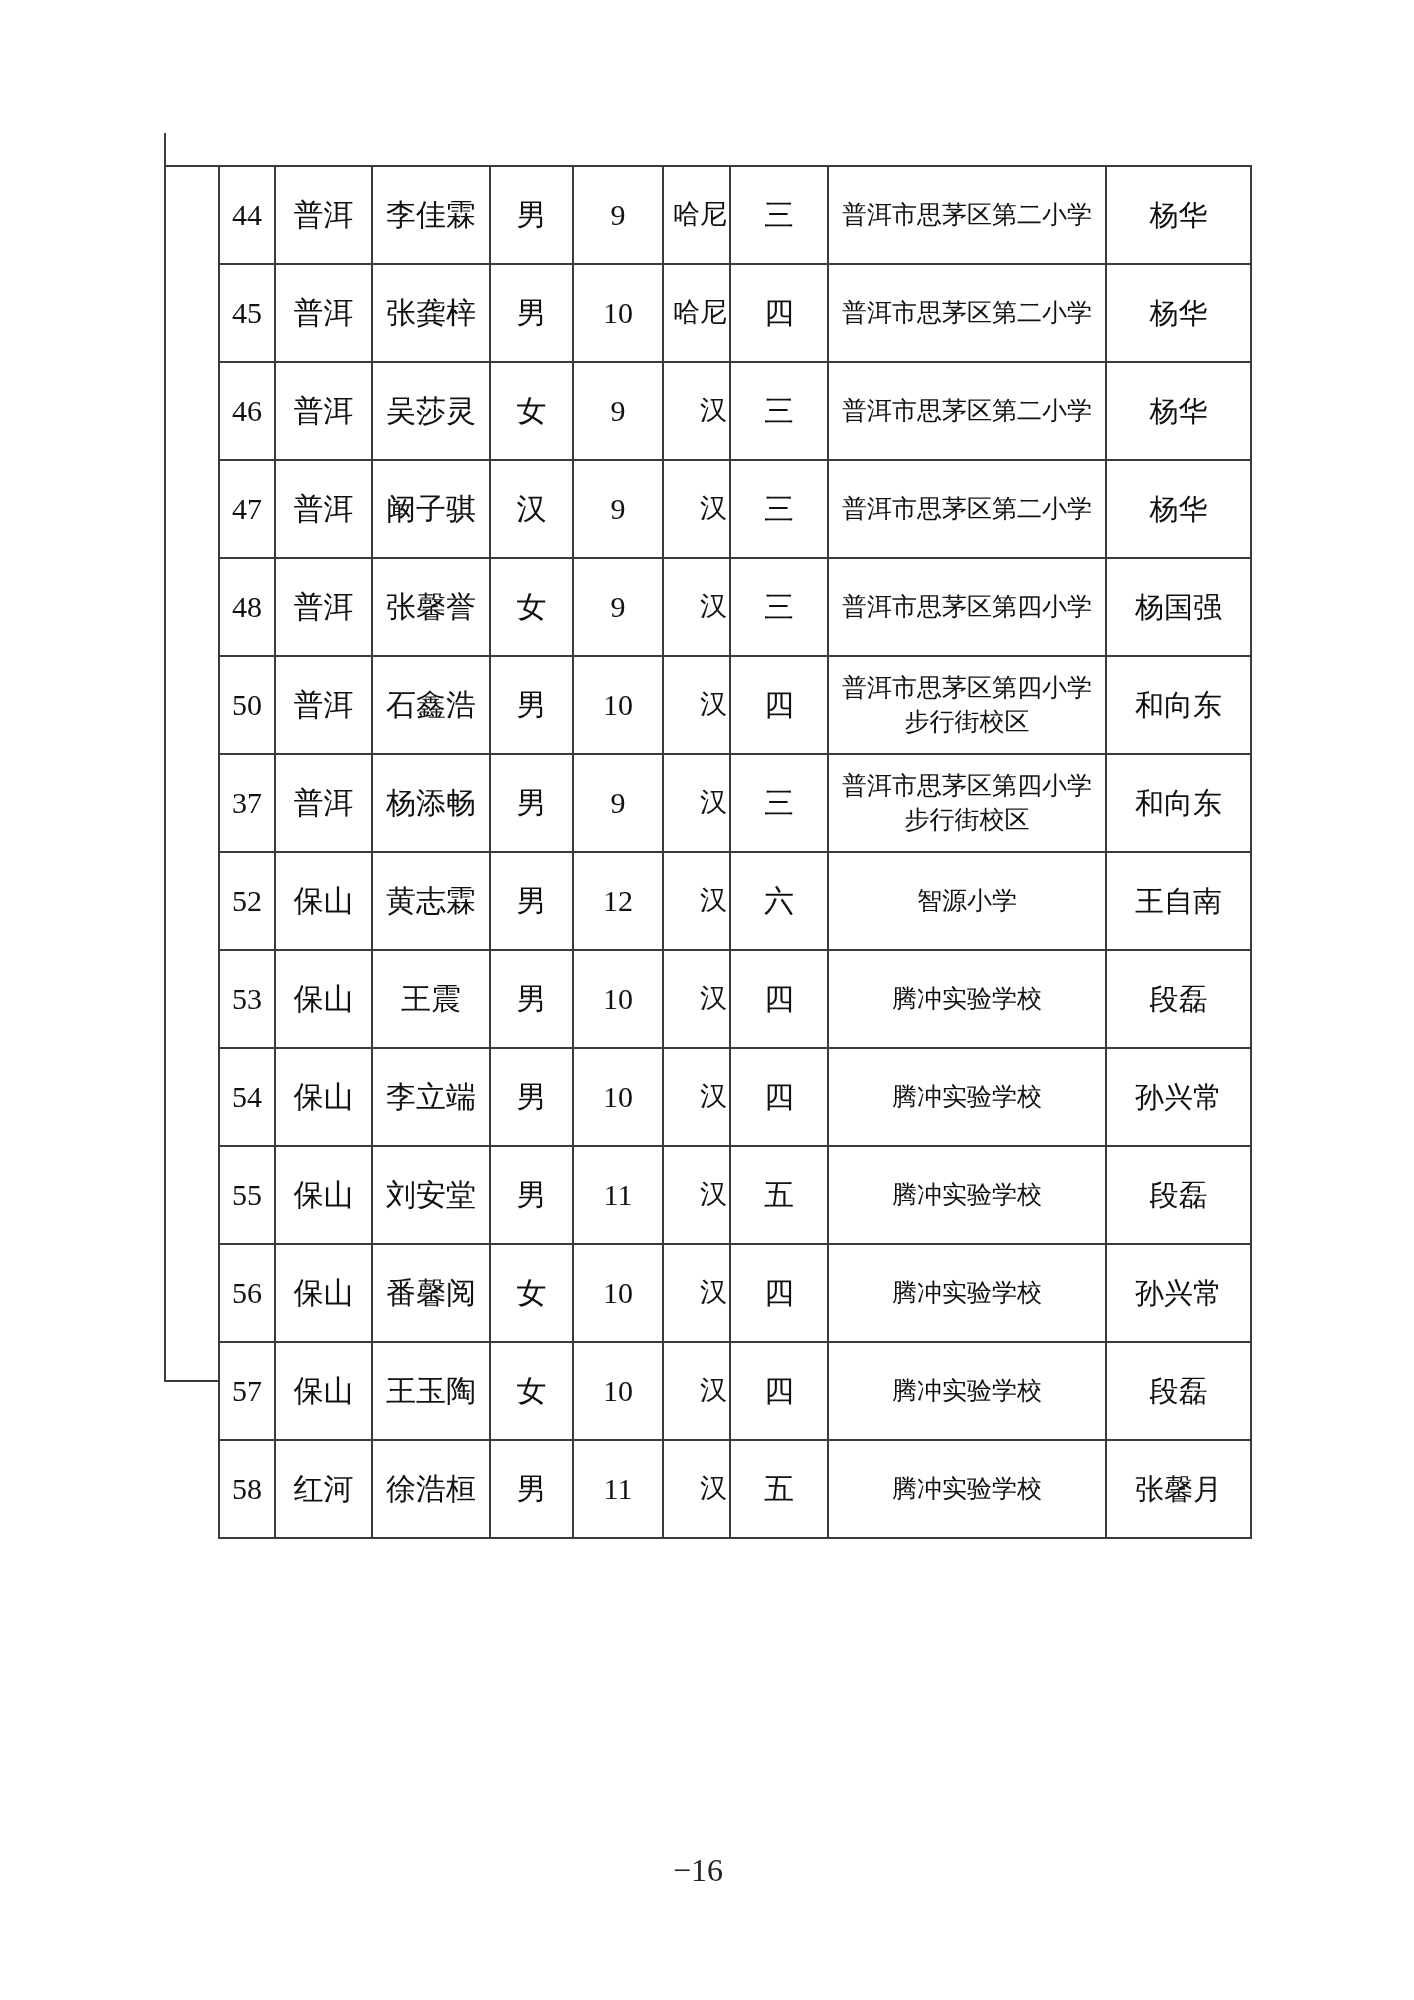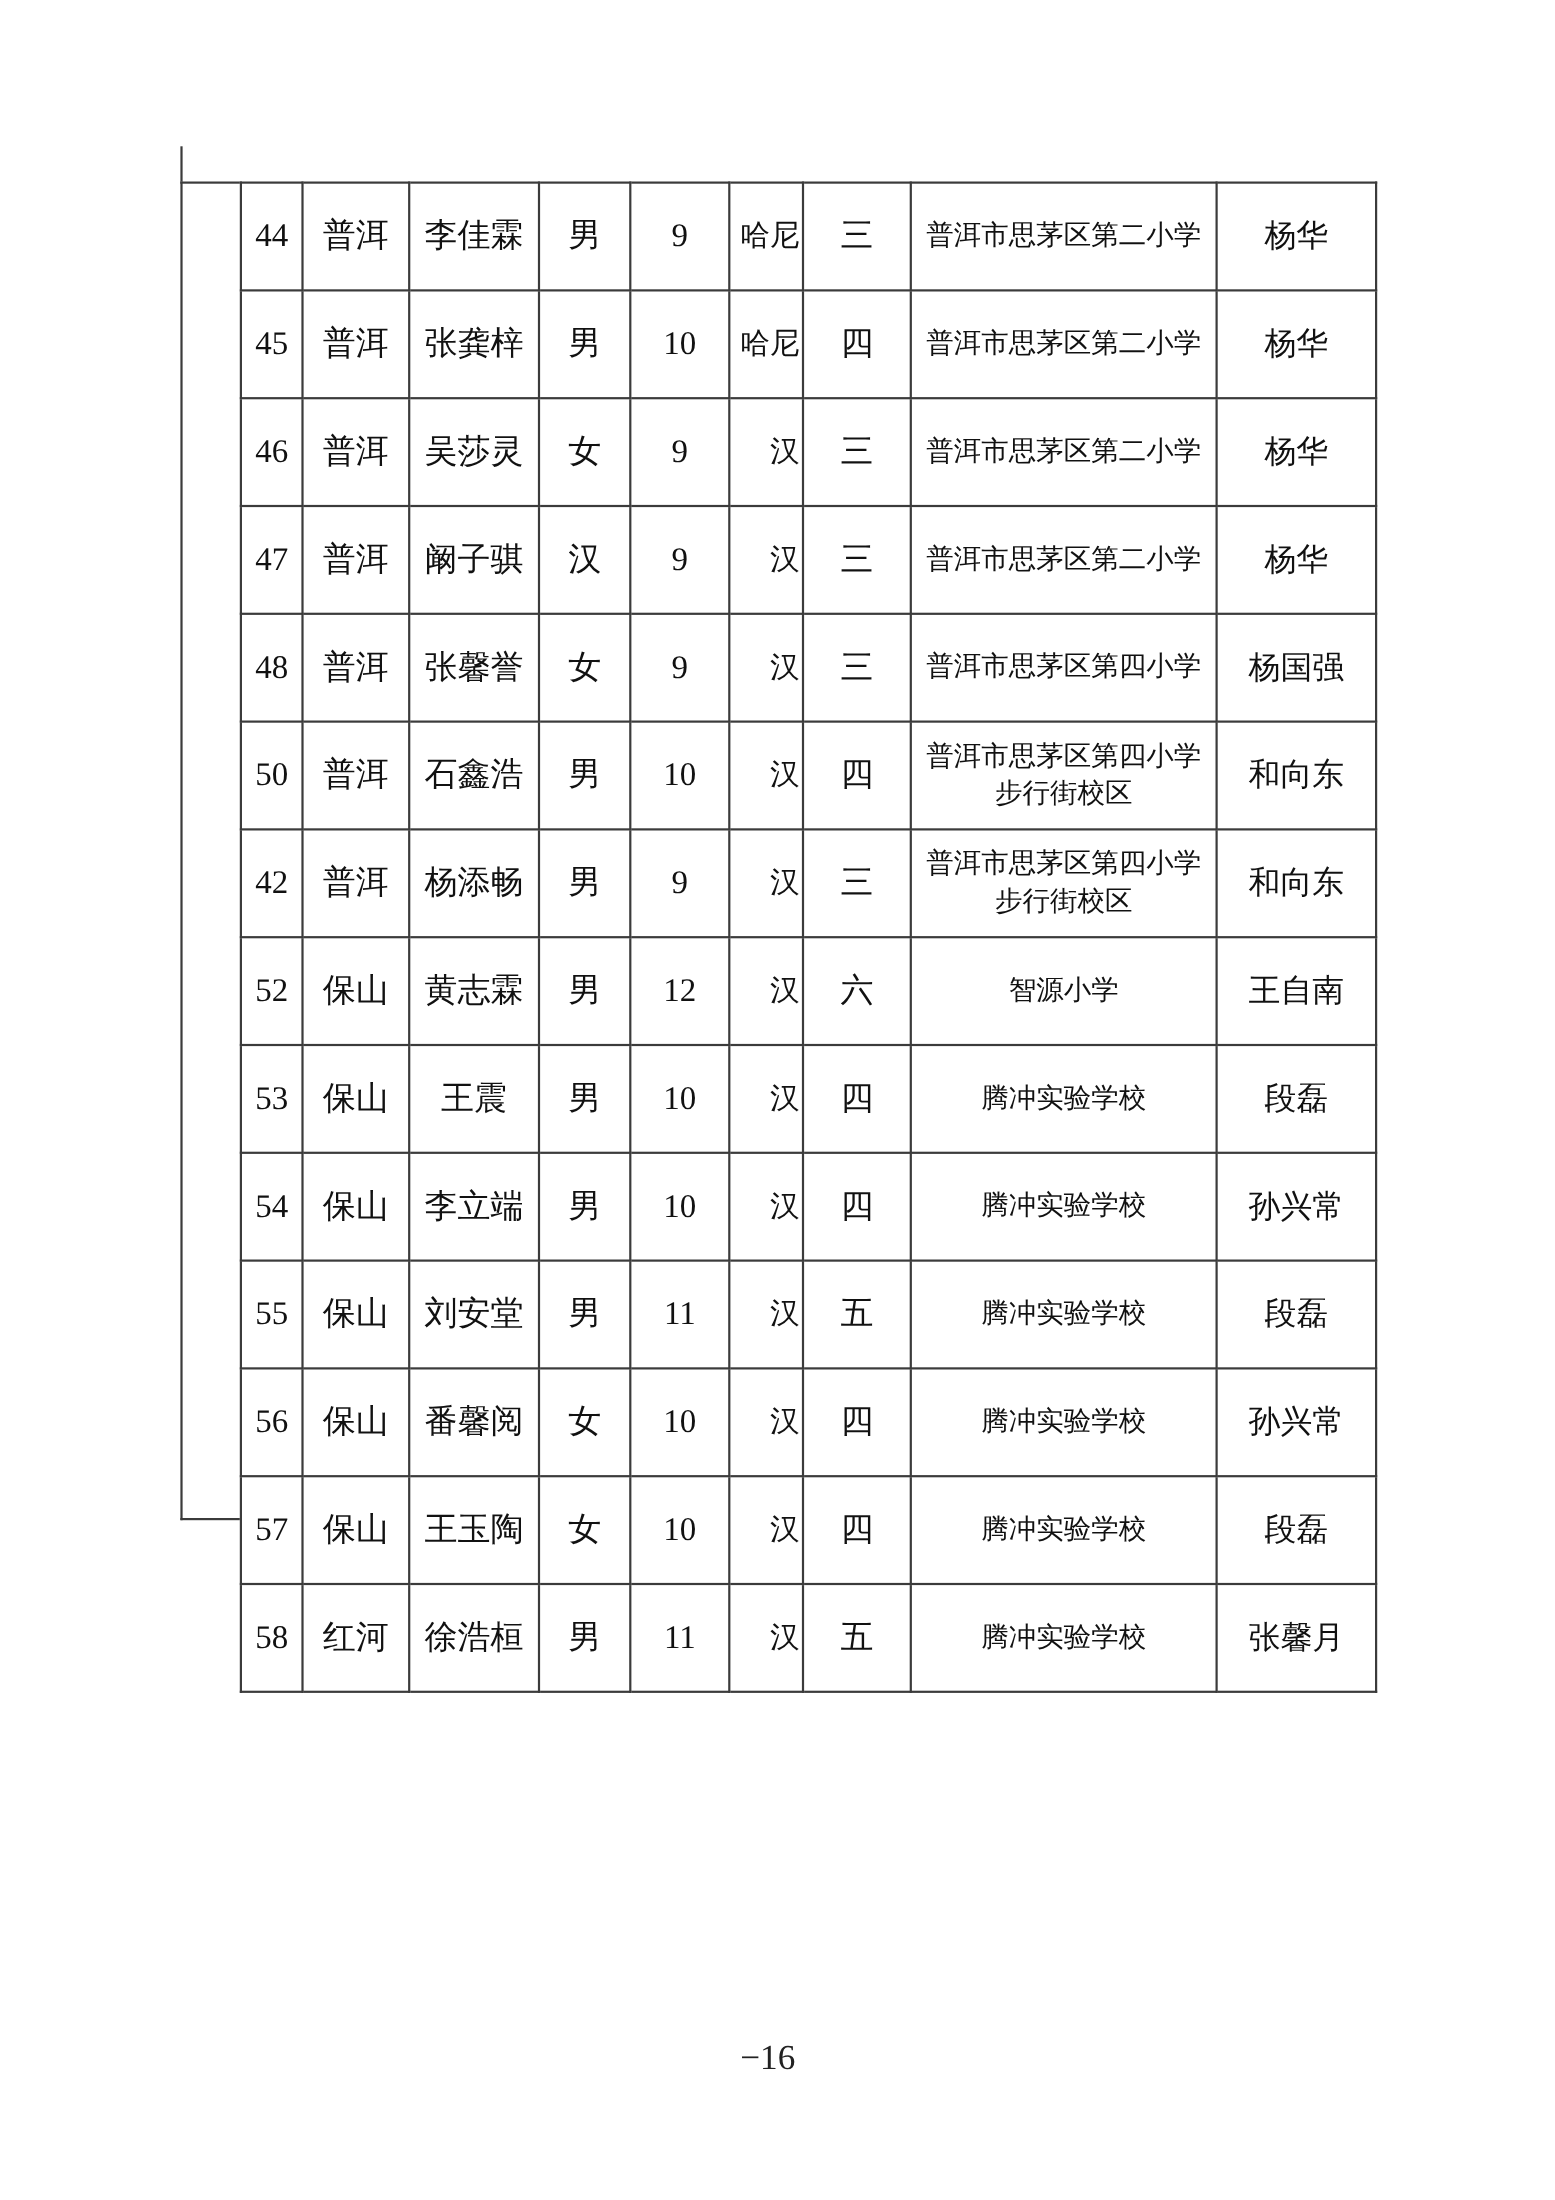"42" td { text: 42 -> 37 }
